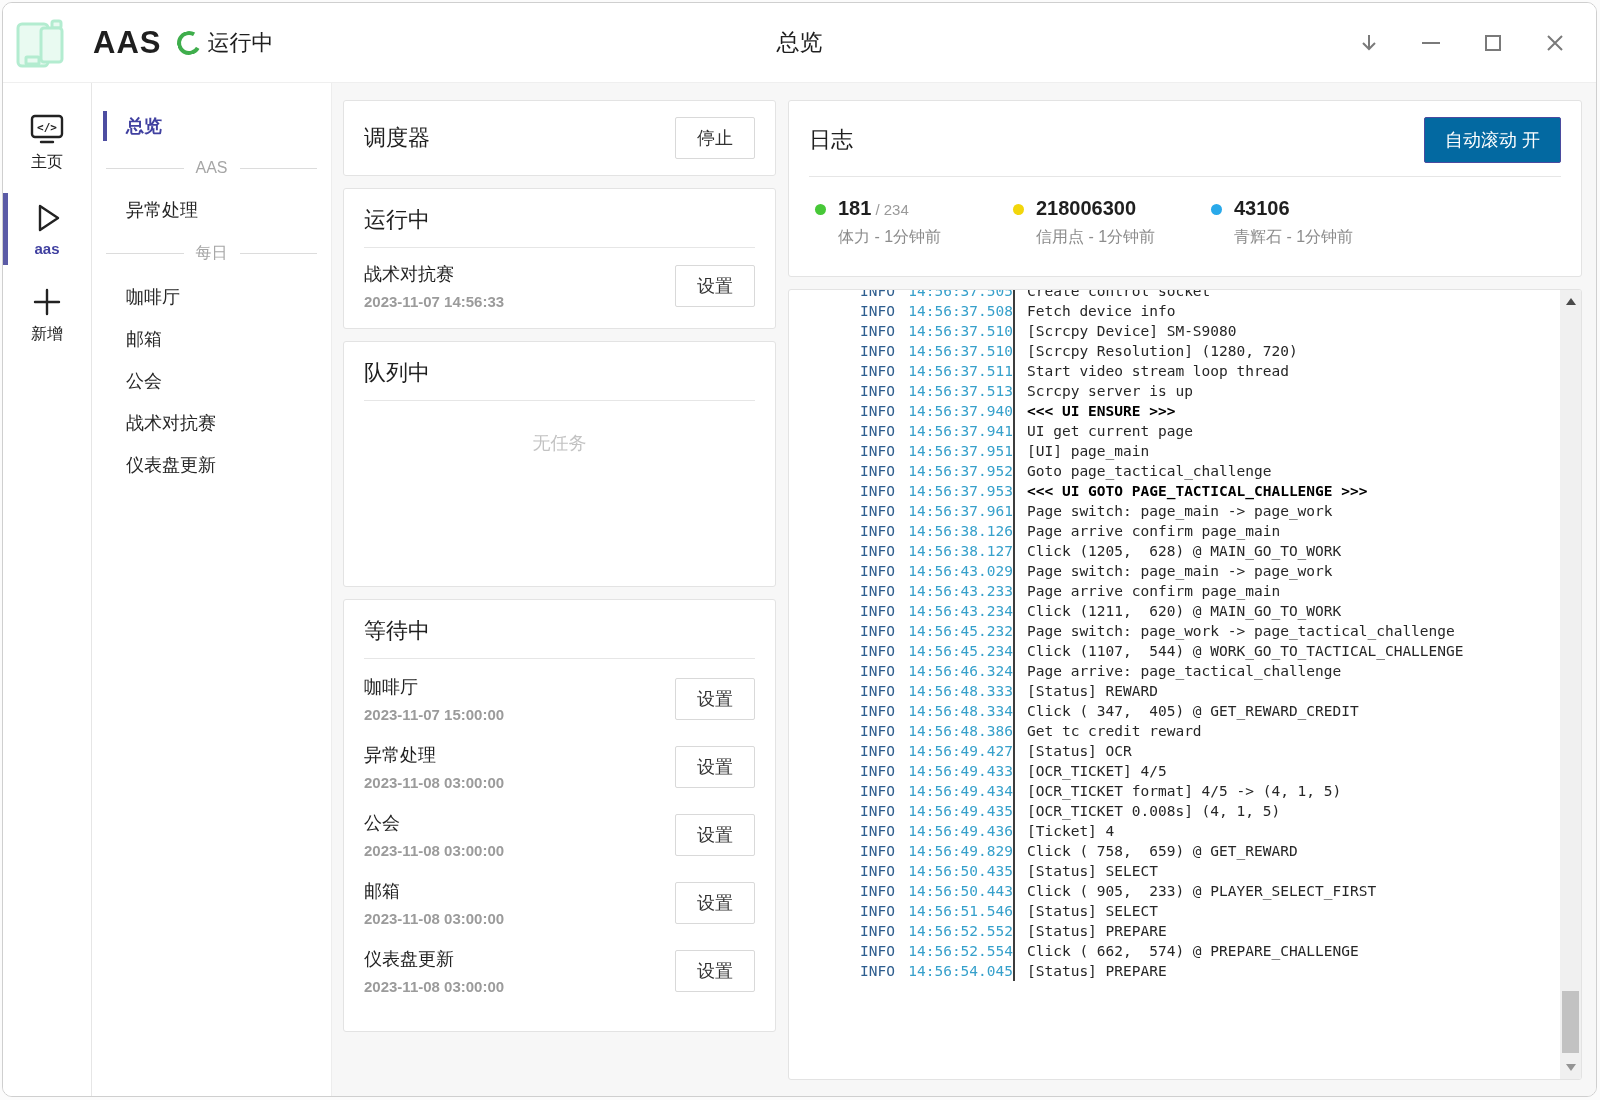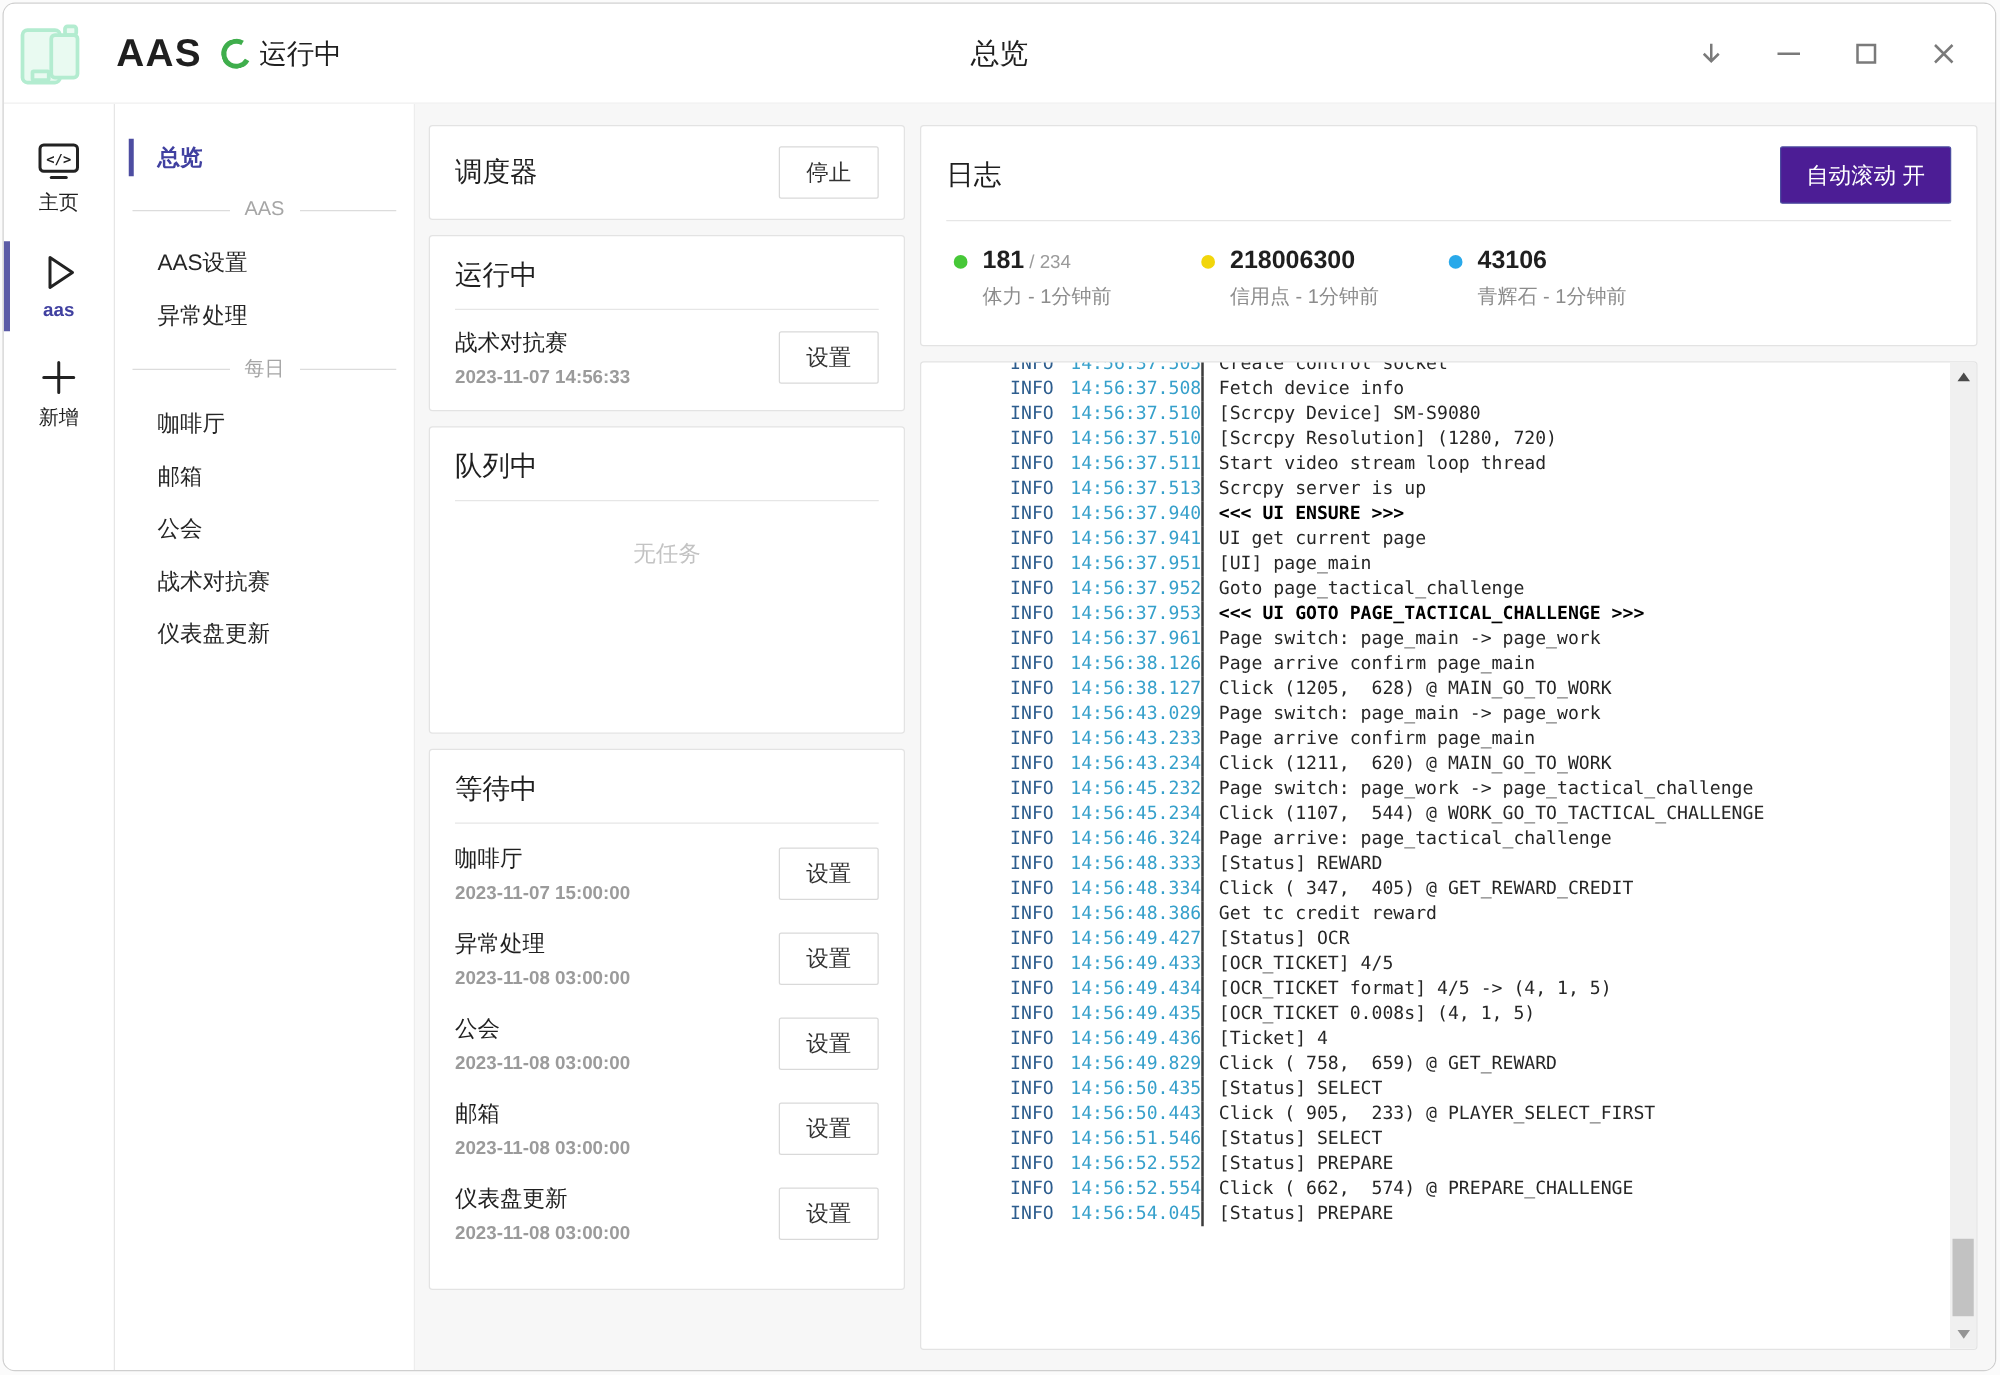"调度器" .col-mid { width: 381px -> 433px }
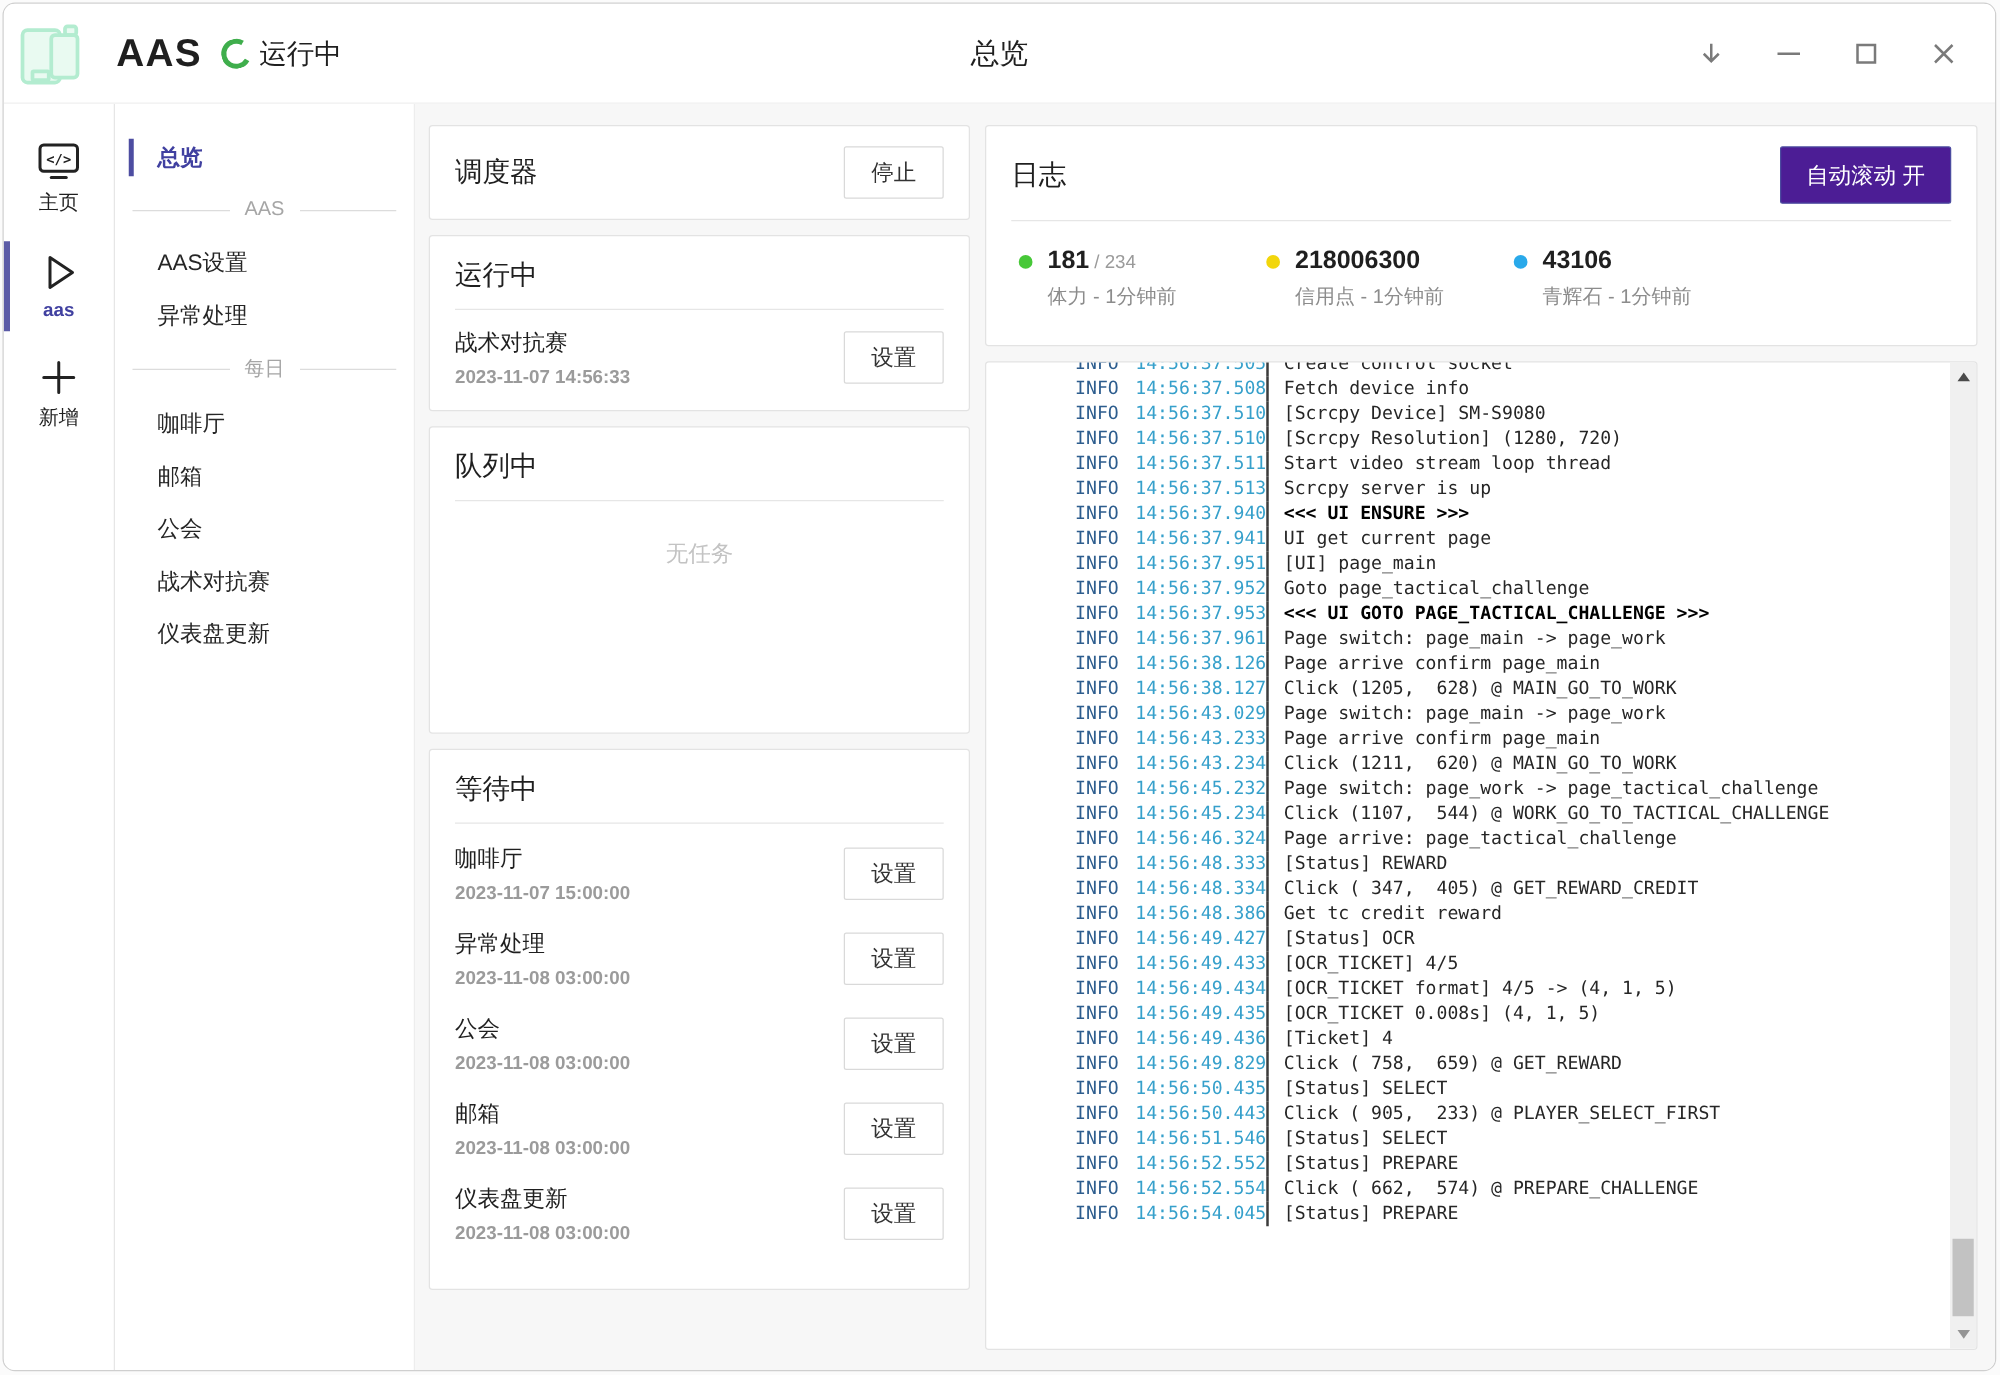"自动滚动 开" .btn-primary { background: #4c1d95 -> #0369a1 }
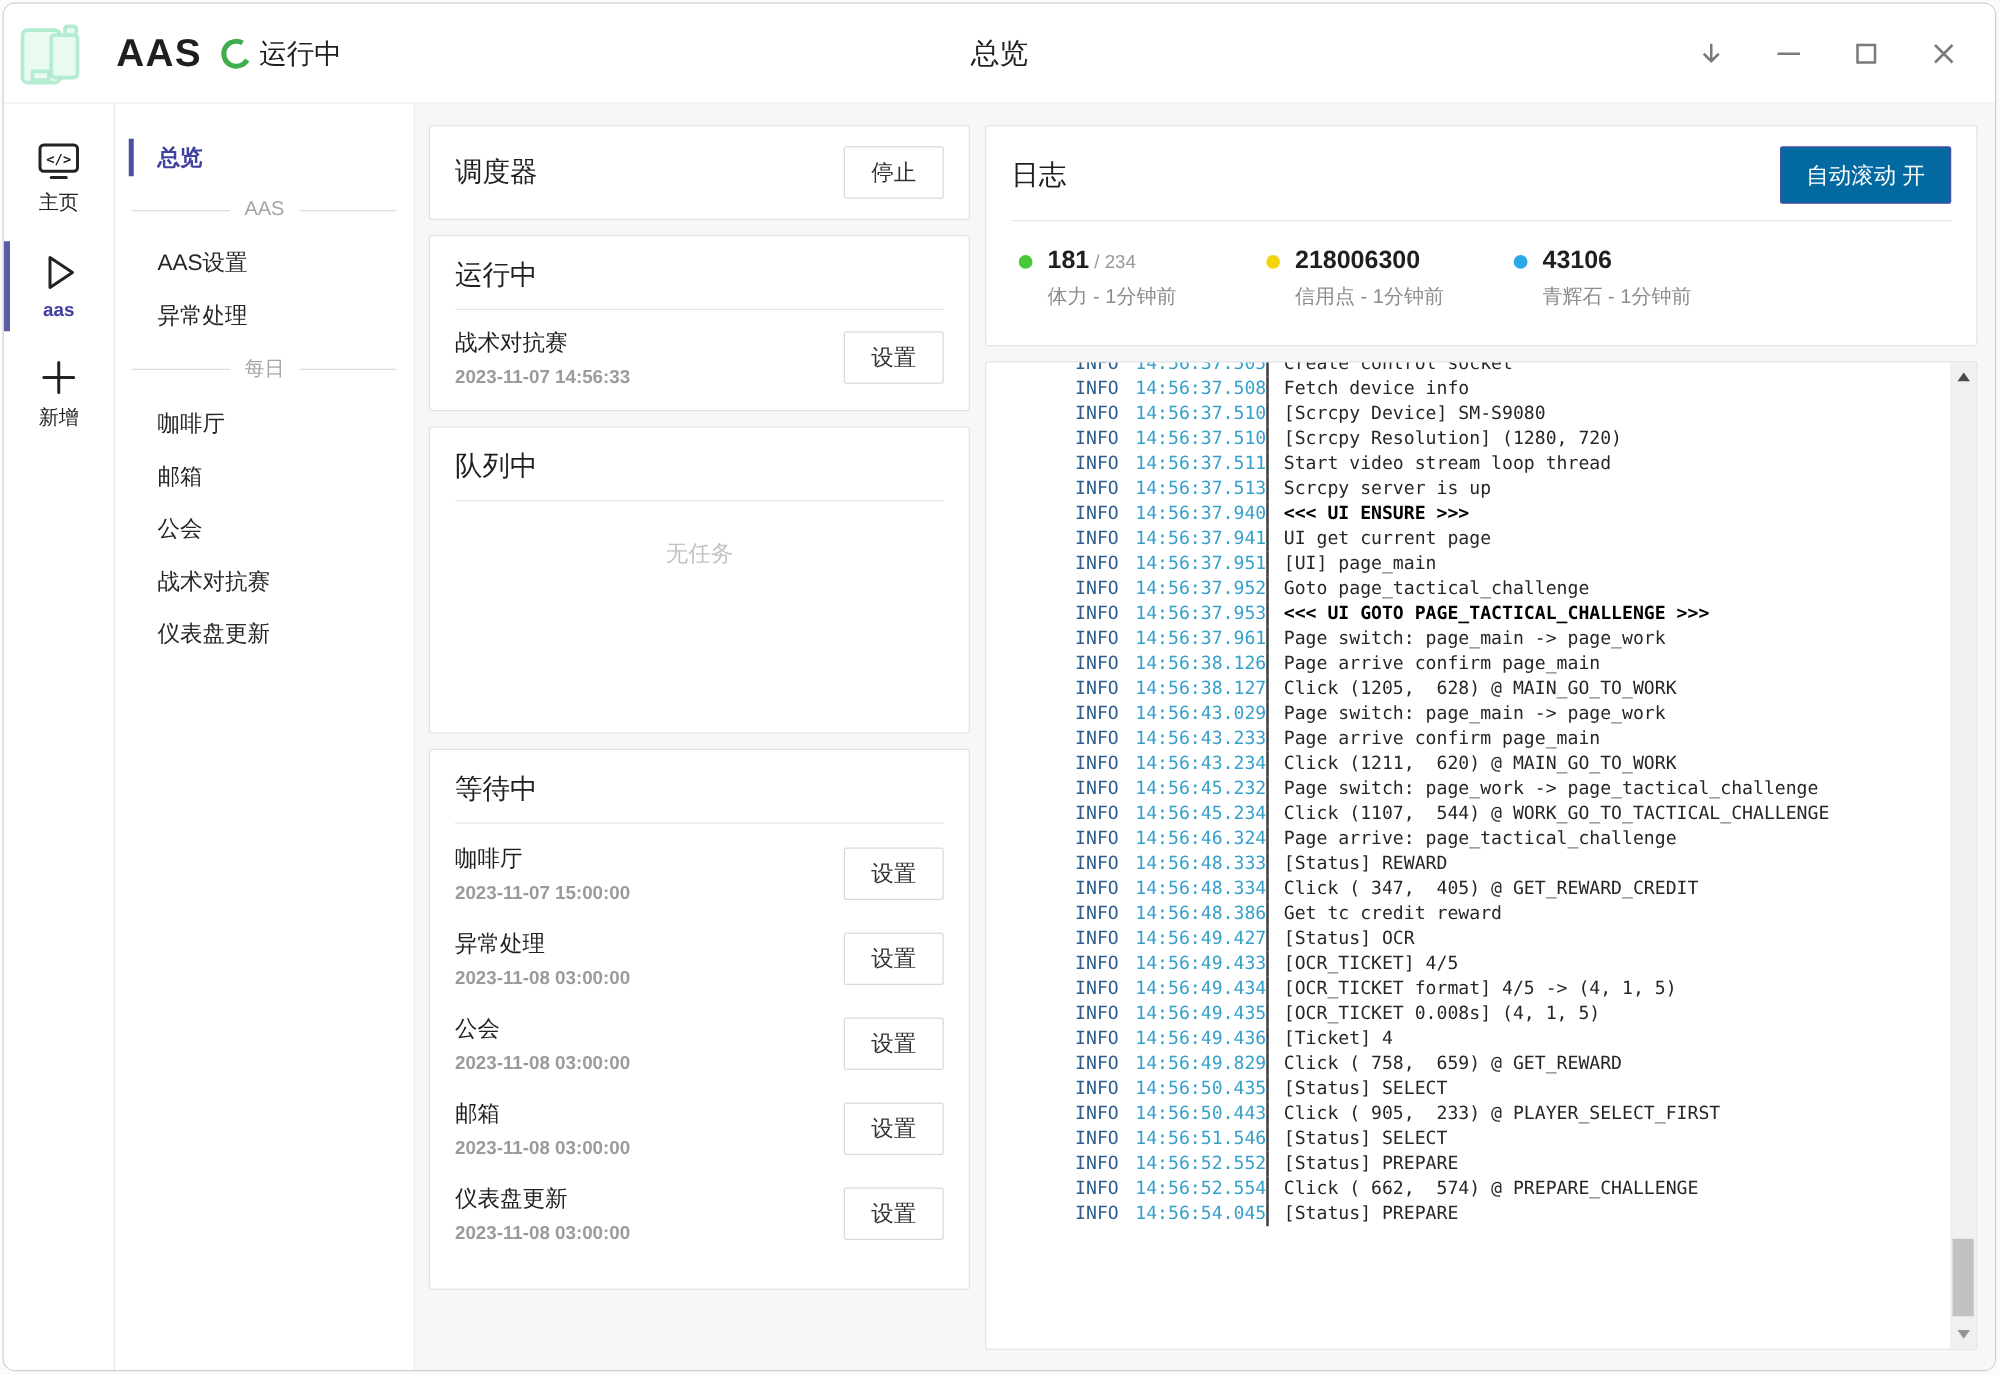"AAS设置" div.nav-item { html: <div> <span>AAS设置</span> </div> -> none }
